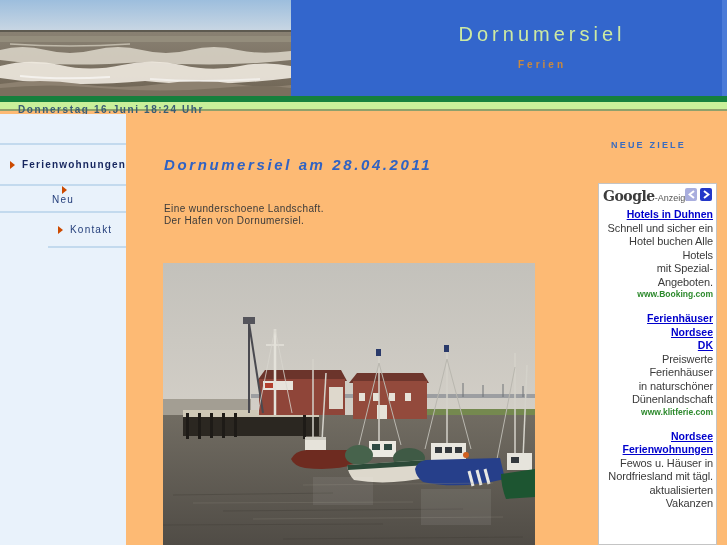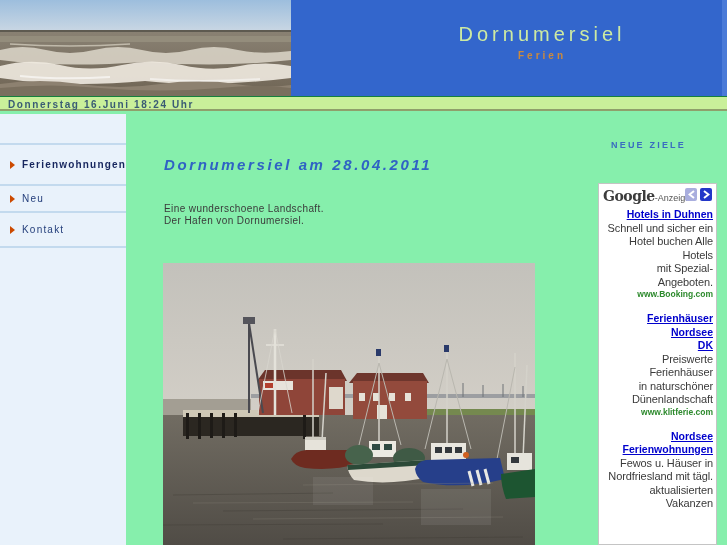"Dornumersiel" .page { background: #86efac -> #fdba74 }
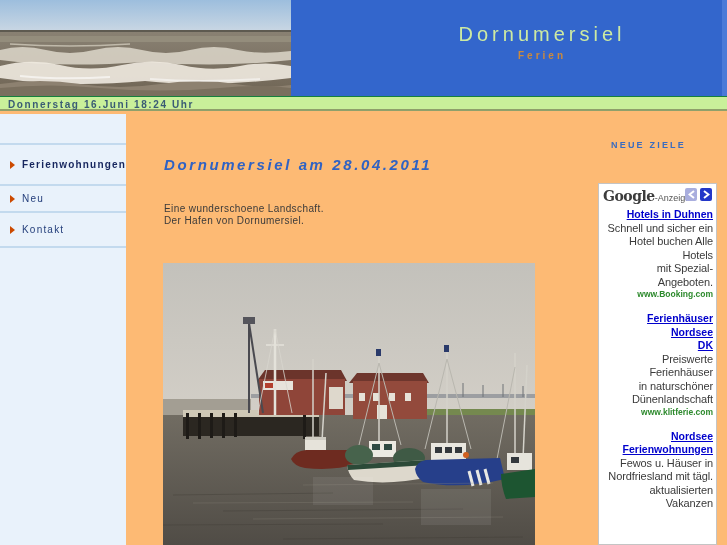"Ferien" .site-subtitle { margin-top: 4px -> 13px }
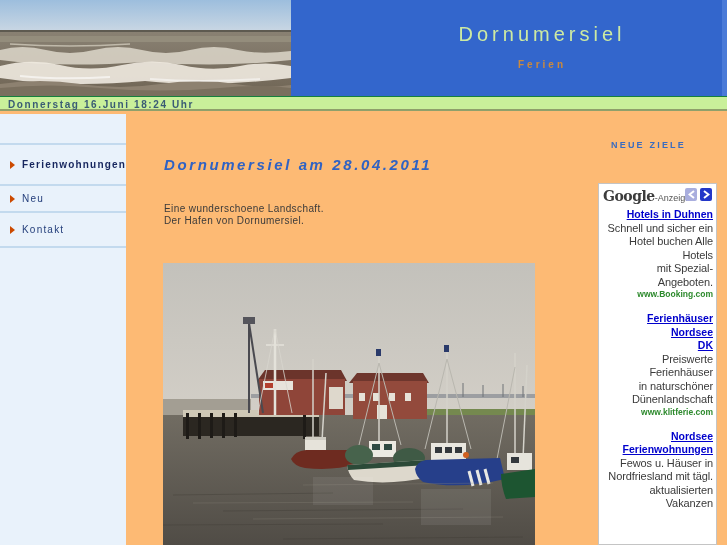"Donnerstag 16.Juni 18:24 Uhr" .datebar { border-top: 1px solid #15803d -> 6px solid #15803d; padding-left: 8px -> 18px }
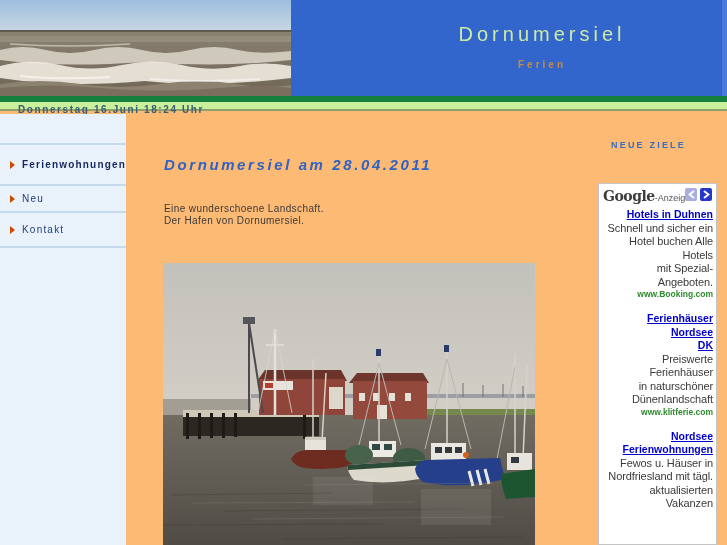"Neu" .nav-item.h2 { flex-direction: none -> column }
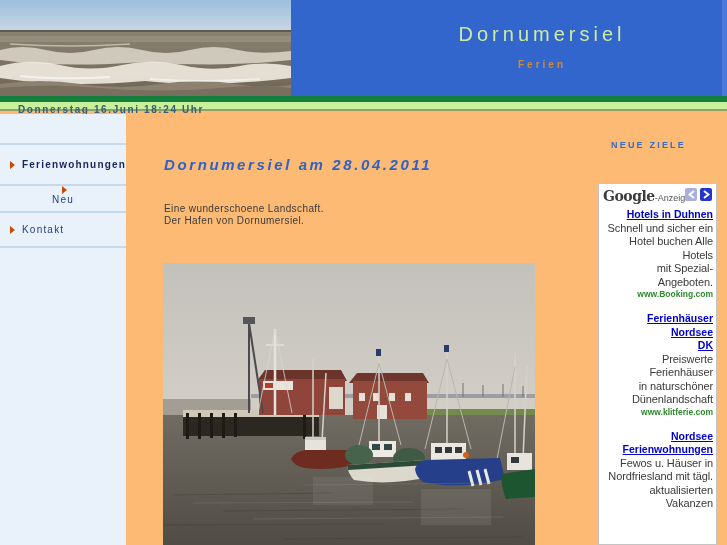"Kontakt" .nav-item.h3 { margin-left: none -> 48px }
